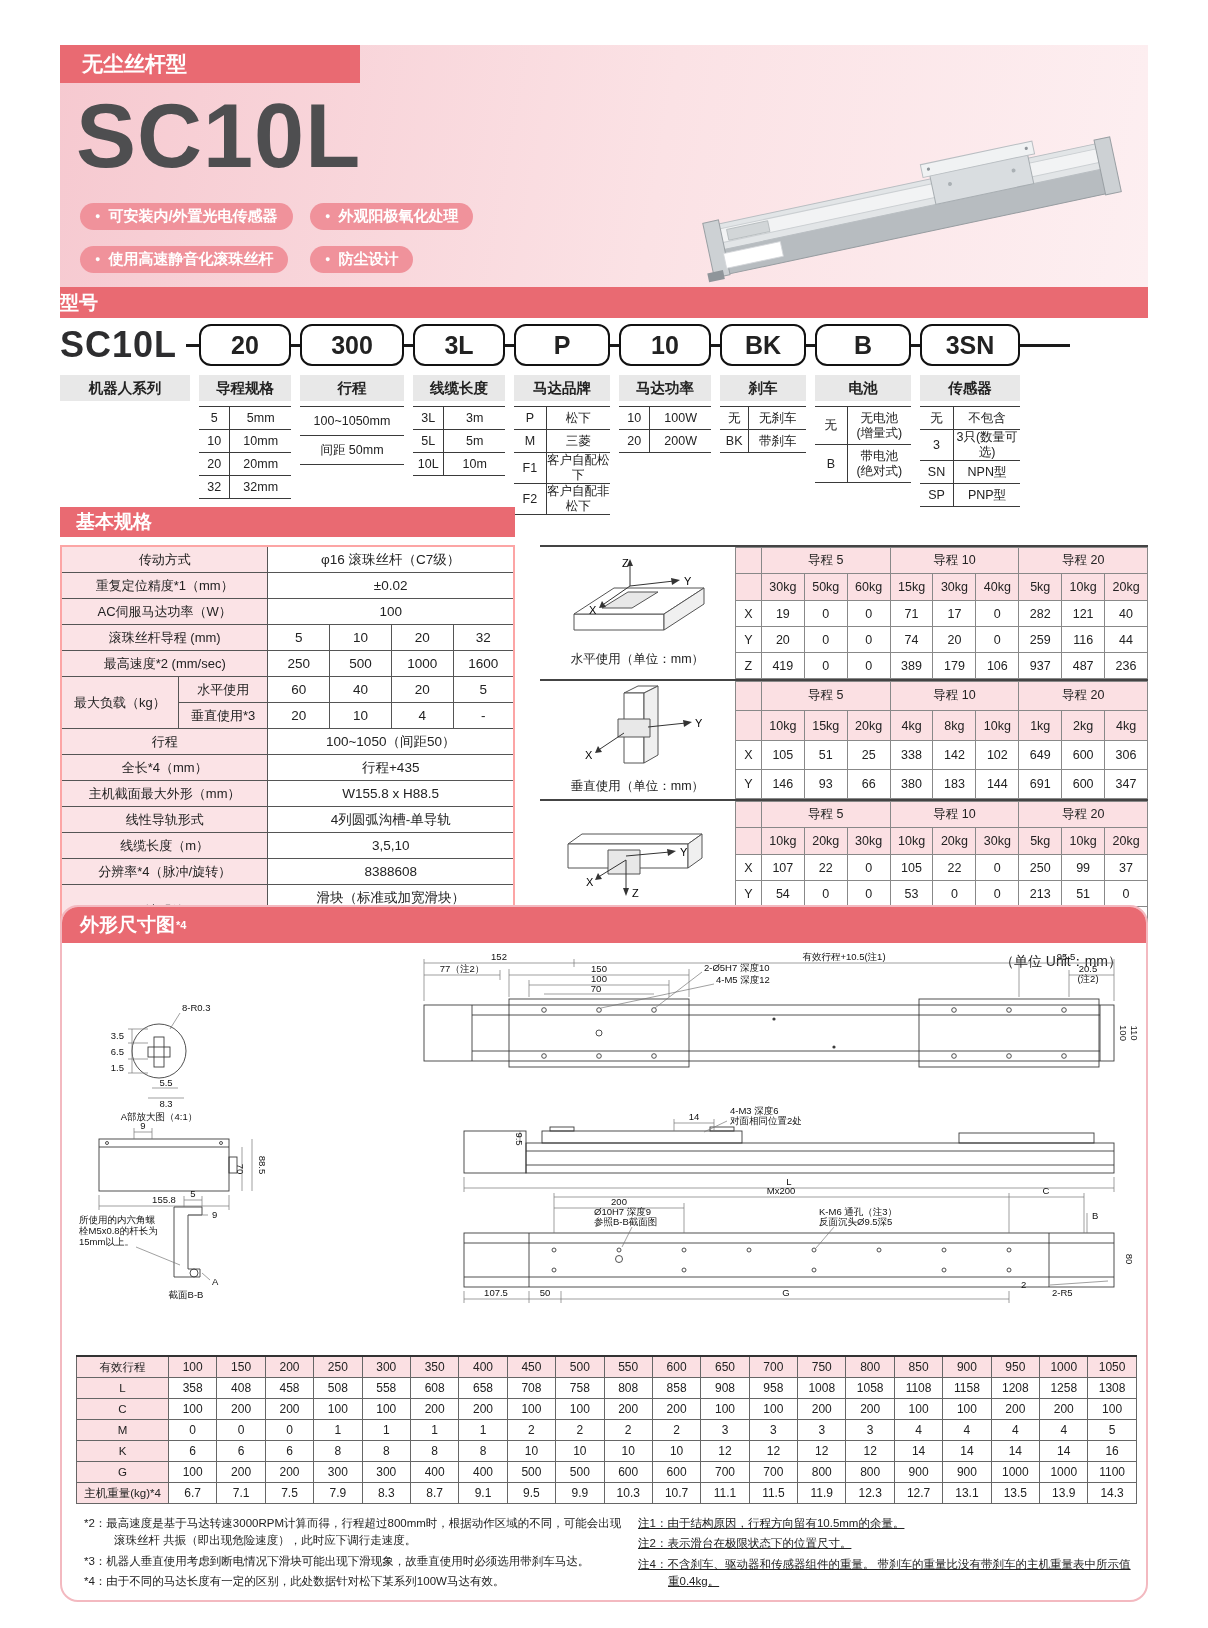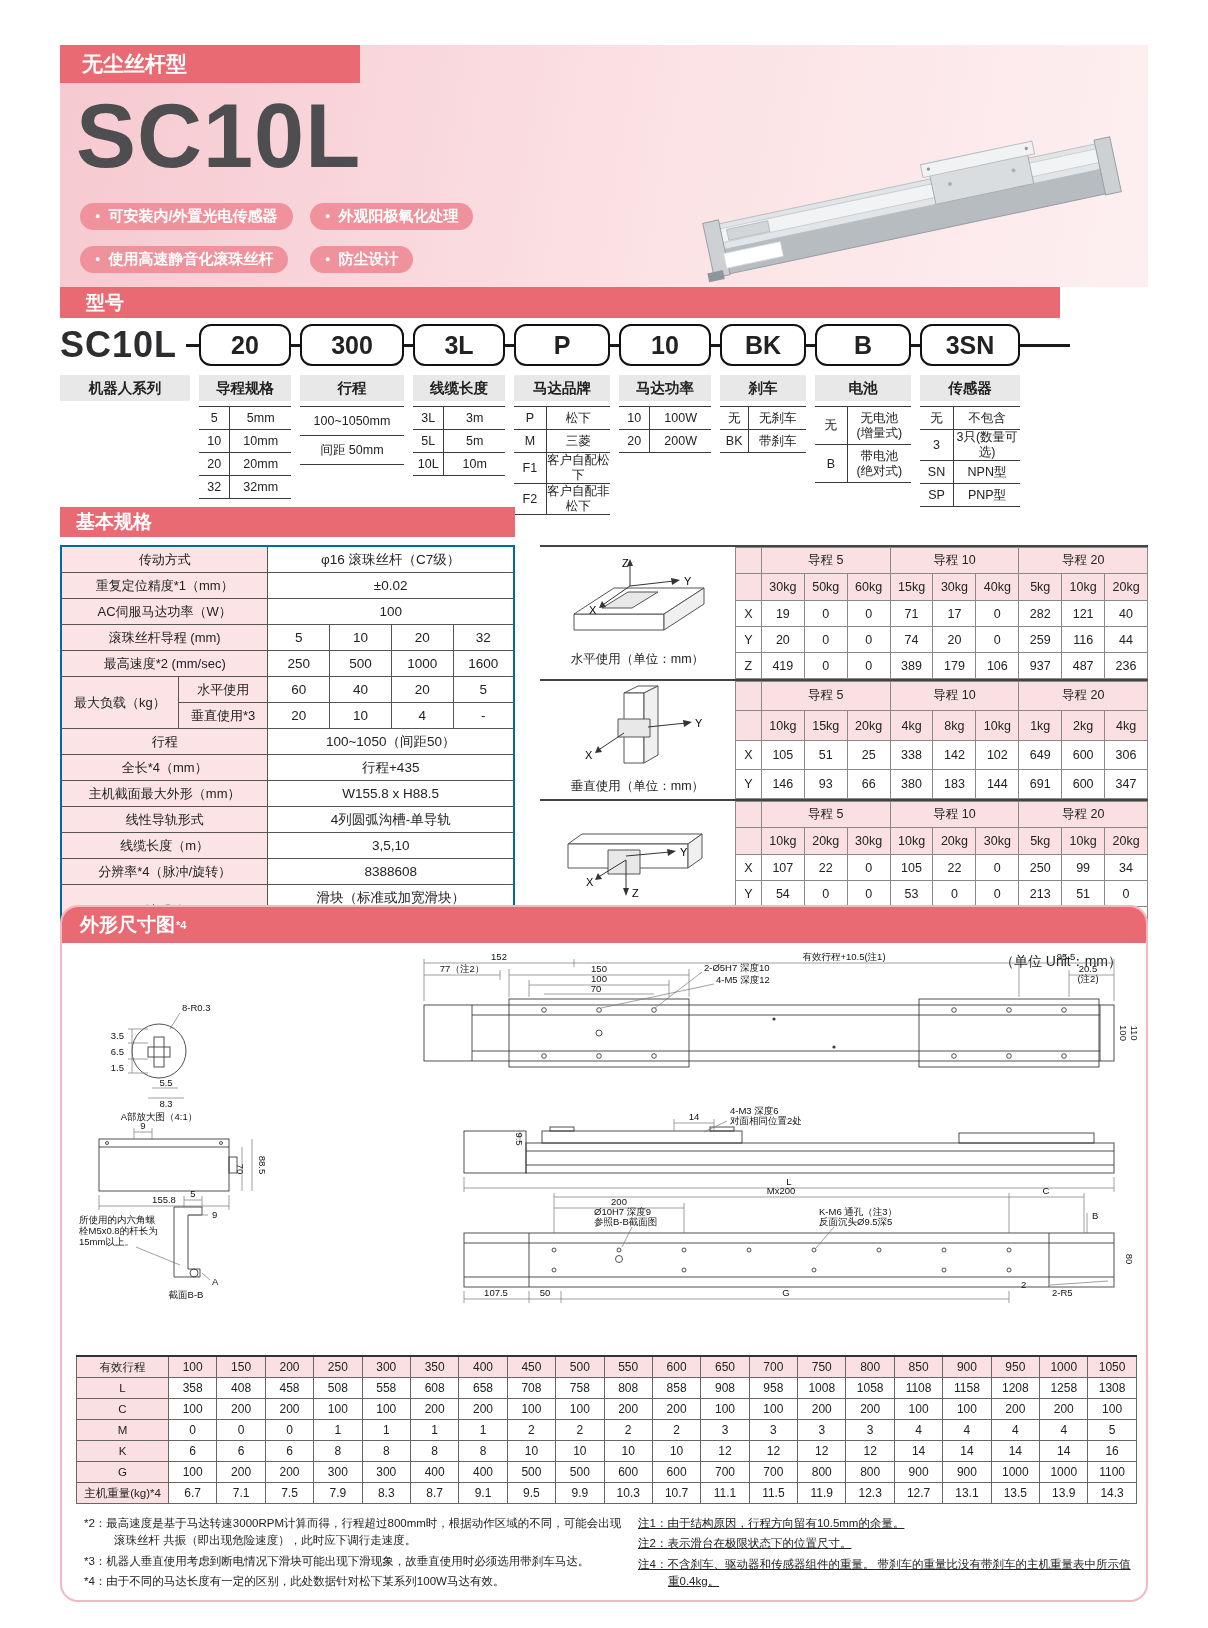"型号" #bar-model { padding-left: 26px -> 0; width: 1000px -> 1088px }
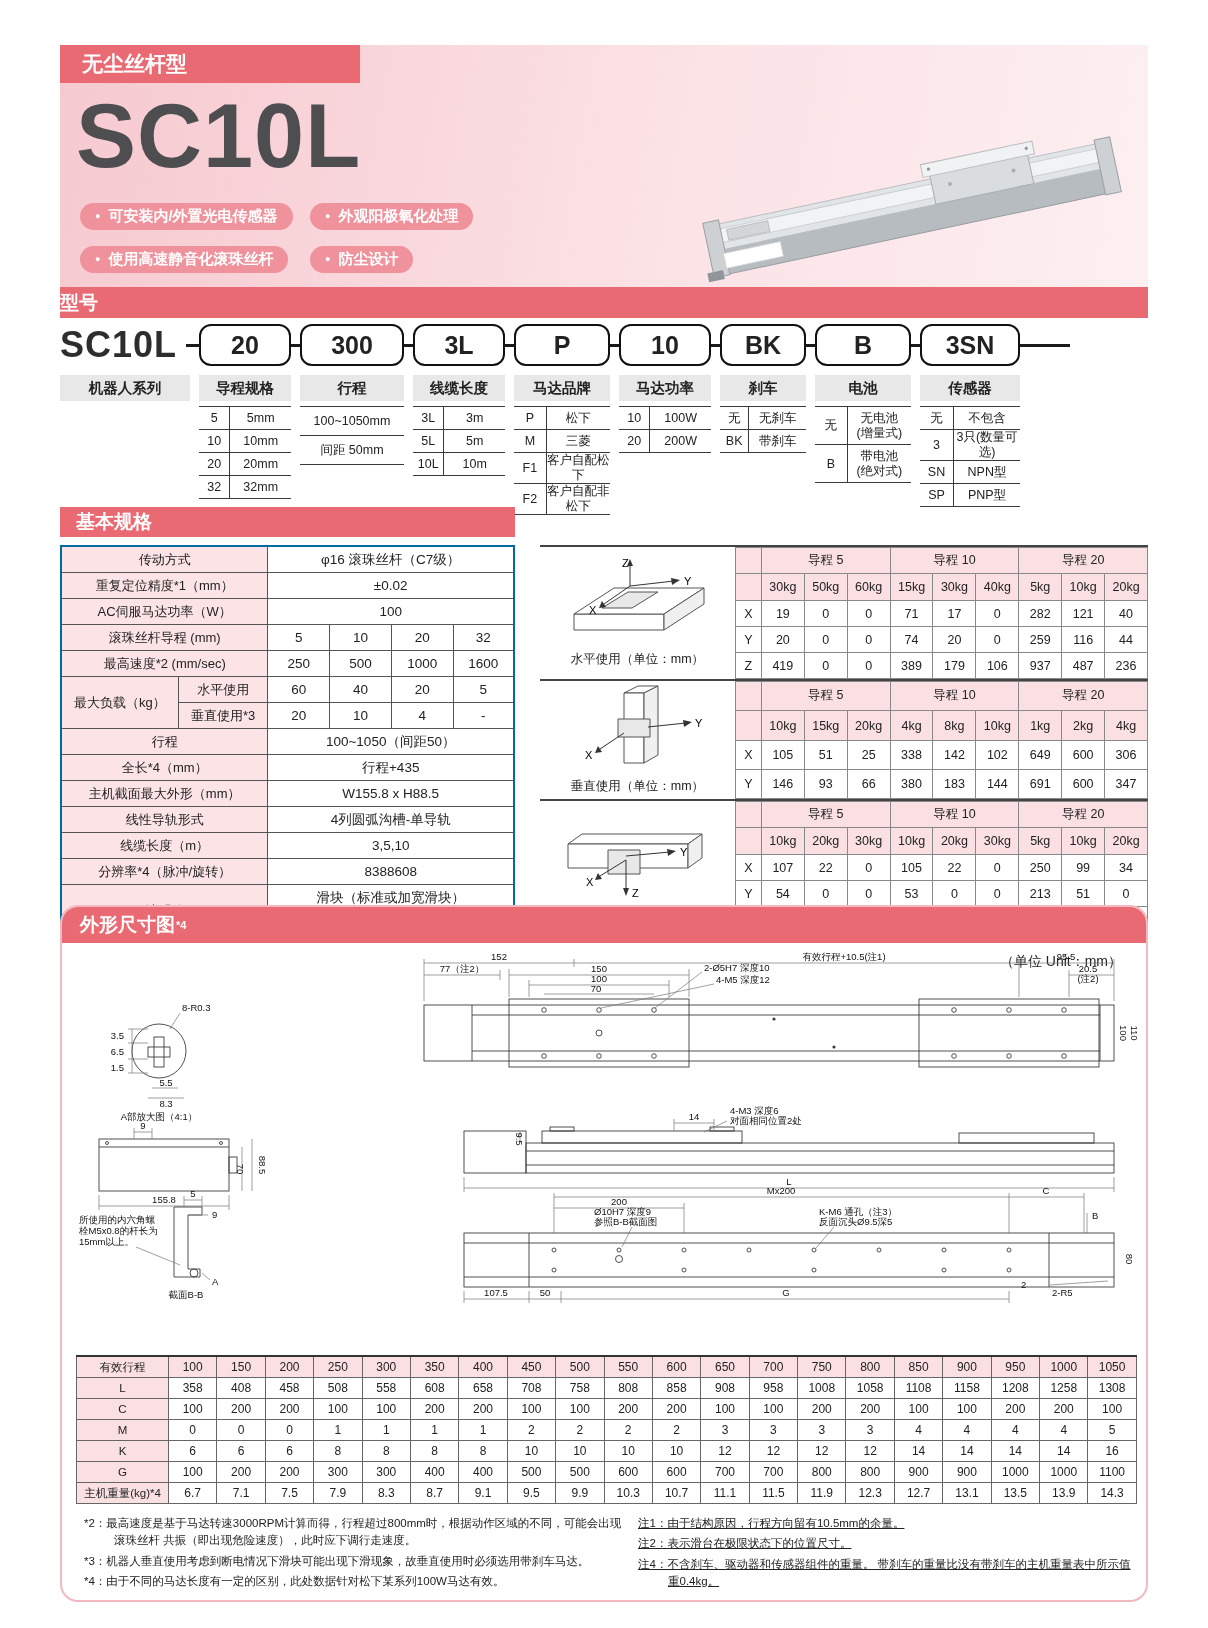"传动方式" .specs-table { border: 2px solid #0369a1 -> 2px solid #fca5a5 }
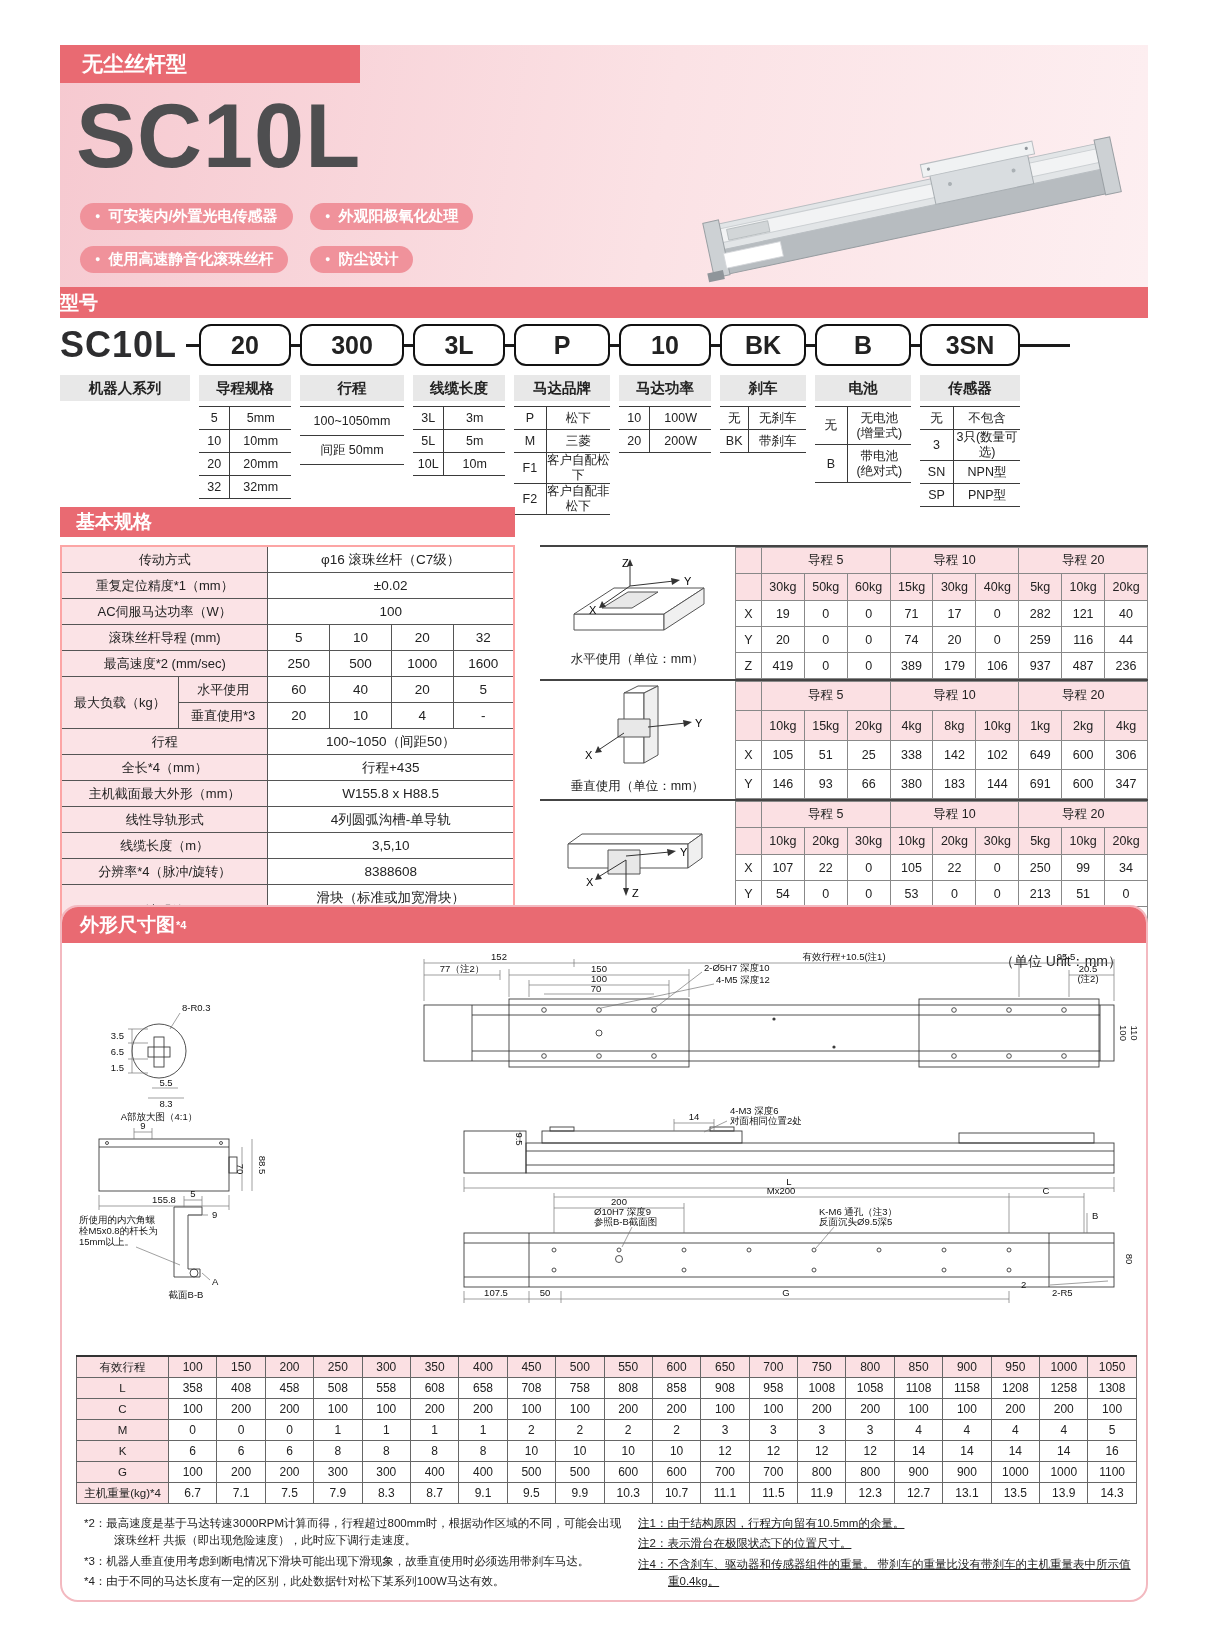"34" td.num { text: 34 -> 37 }
